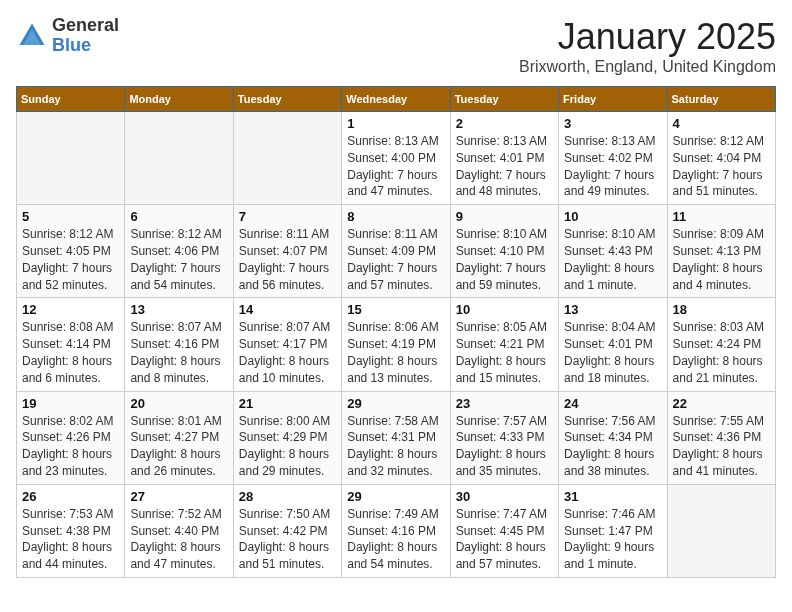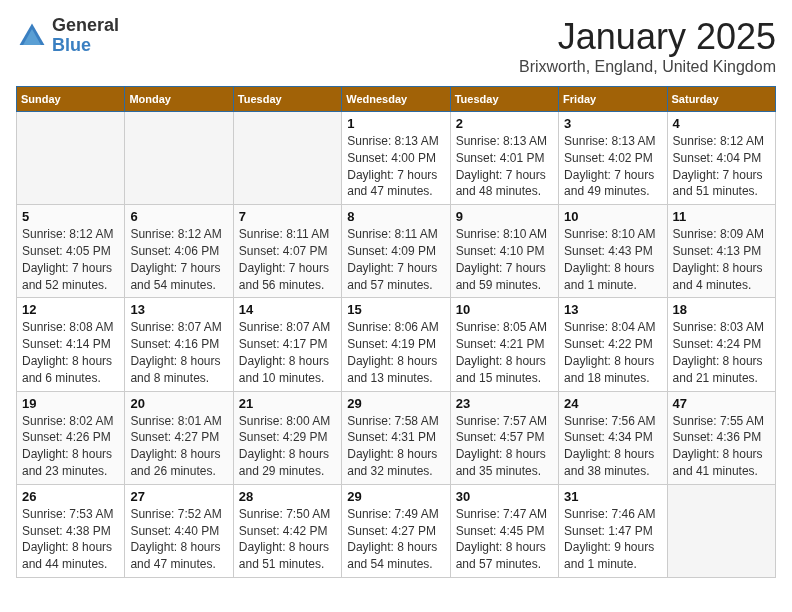"Sunrise: 8:04 AM Sunset: 4:22" div.day-info { text: 4:22 -> 4:01 }
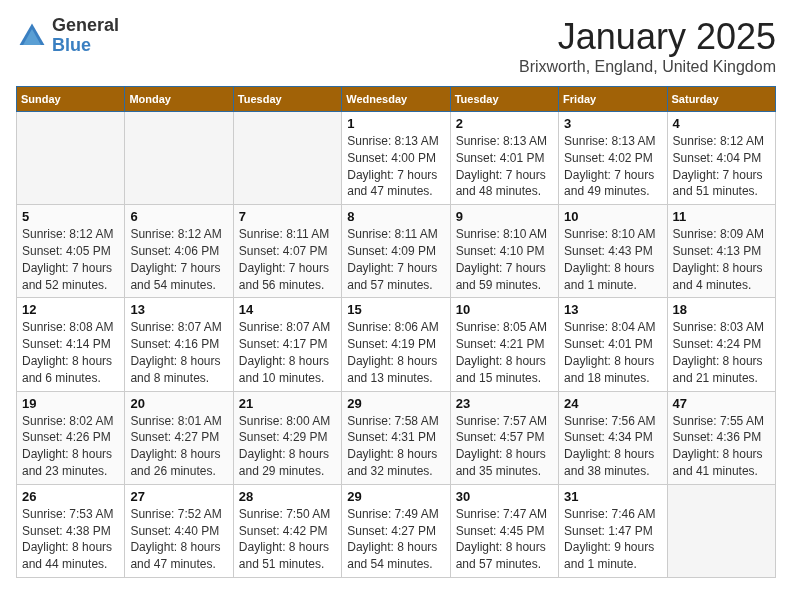"47" div.day-number { text: 47 -> 22 }
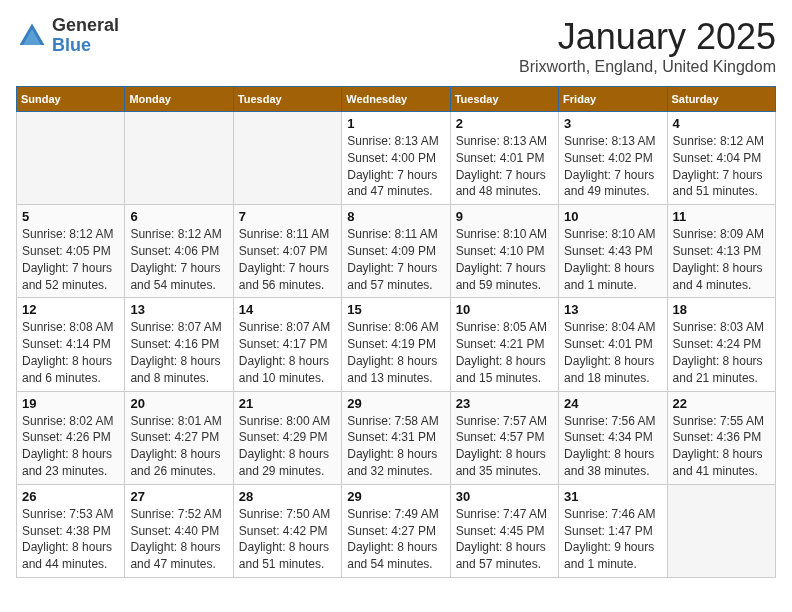"Sunrise: 7:57 AM Sunset: 4:57" div.day-info { text: 4:57 -> 4:33 }
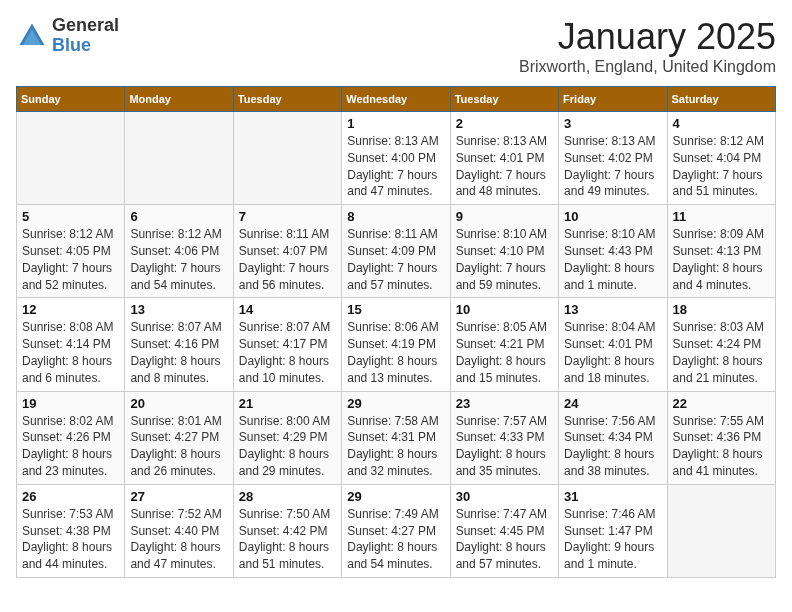"Sunrise: 7:49 AM Sunset: 4:27" div.day-info { text: 4:27 -> 4:16 }
